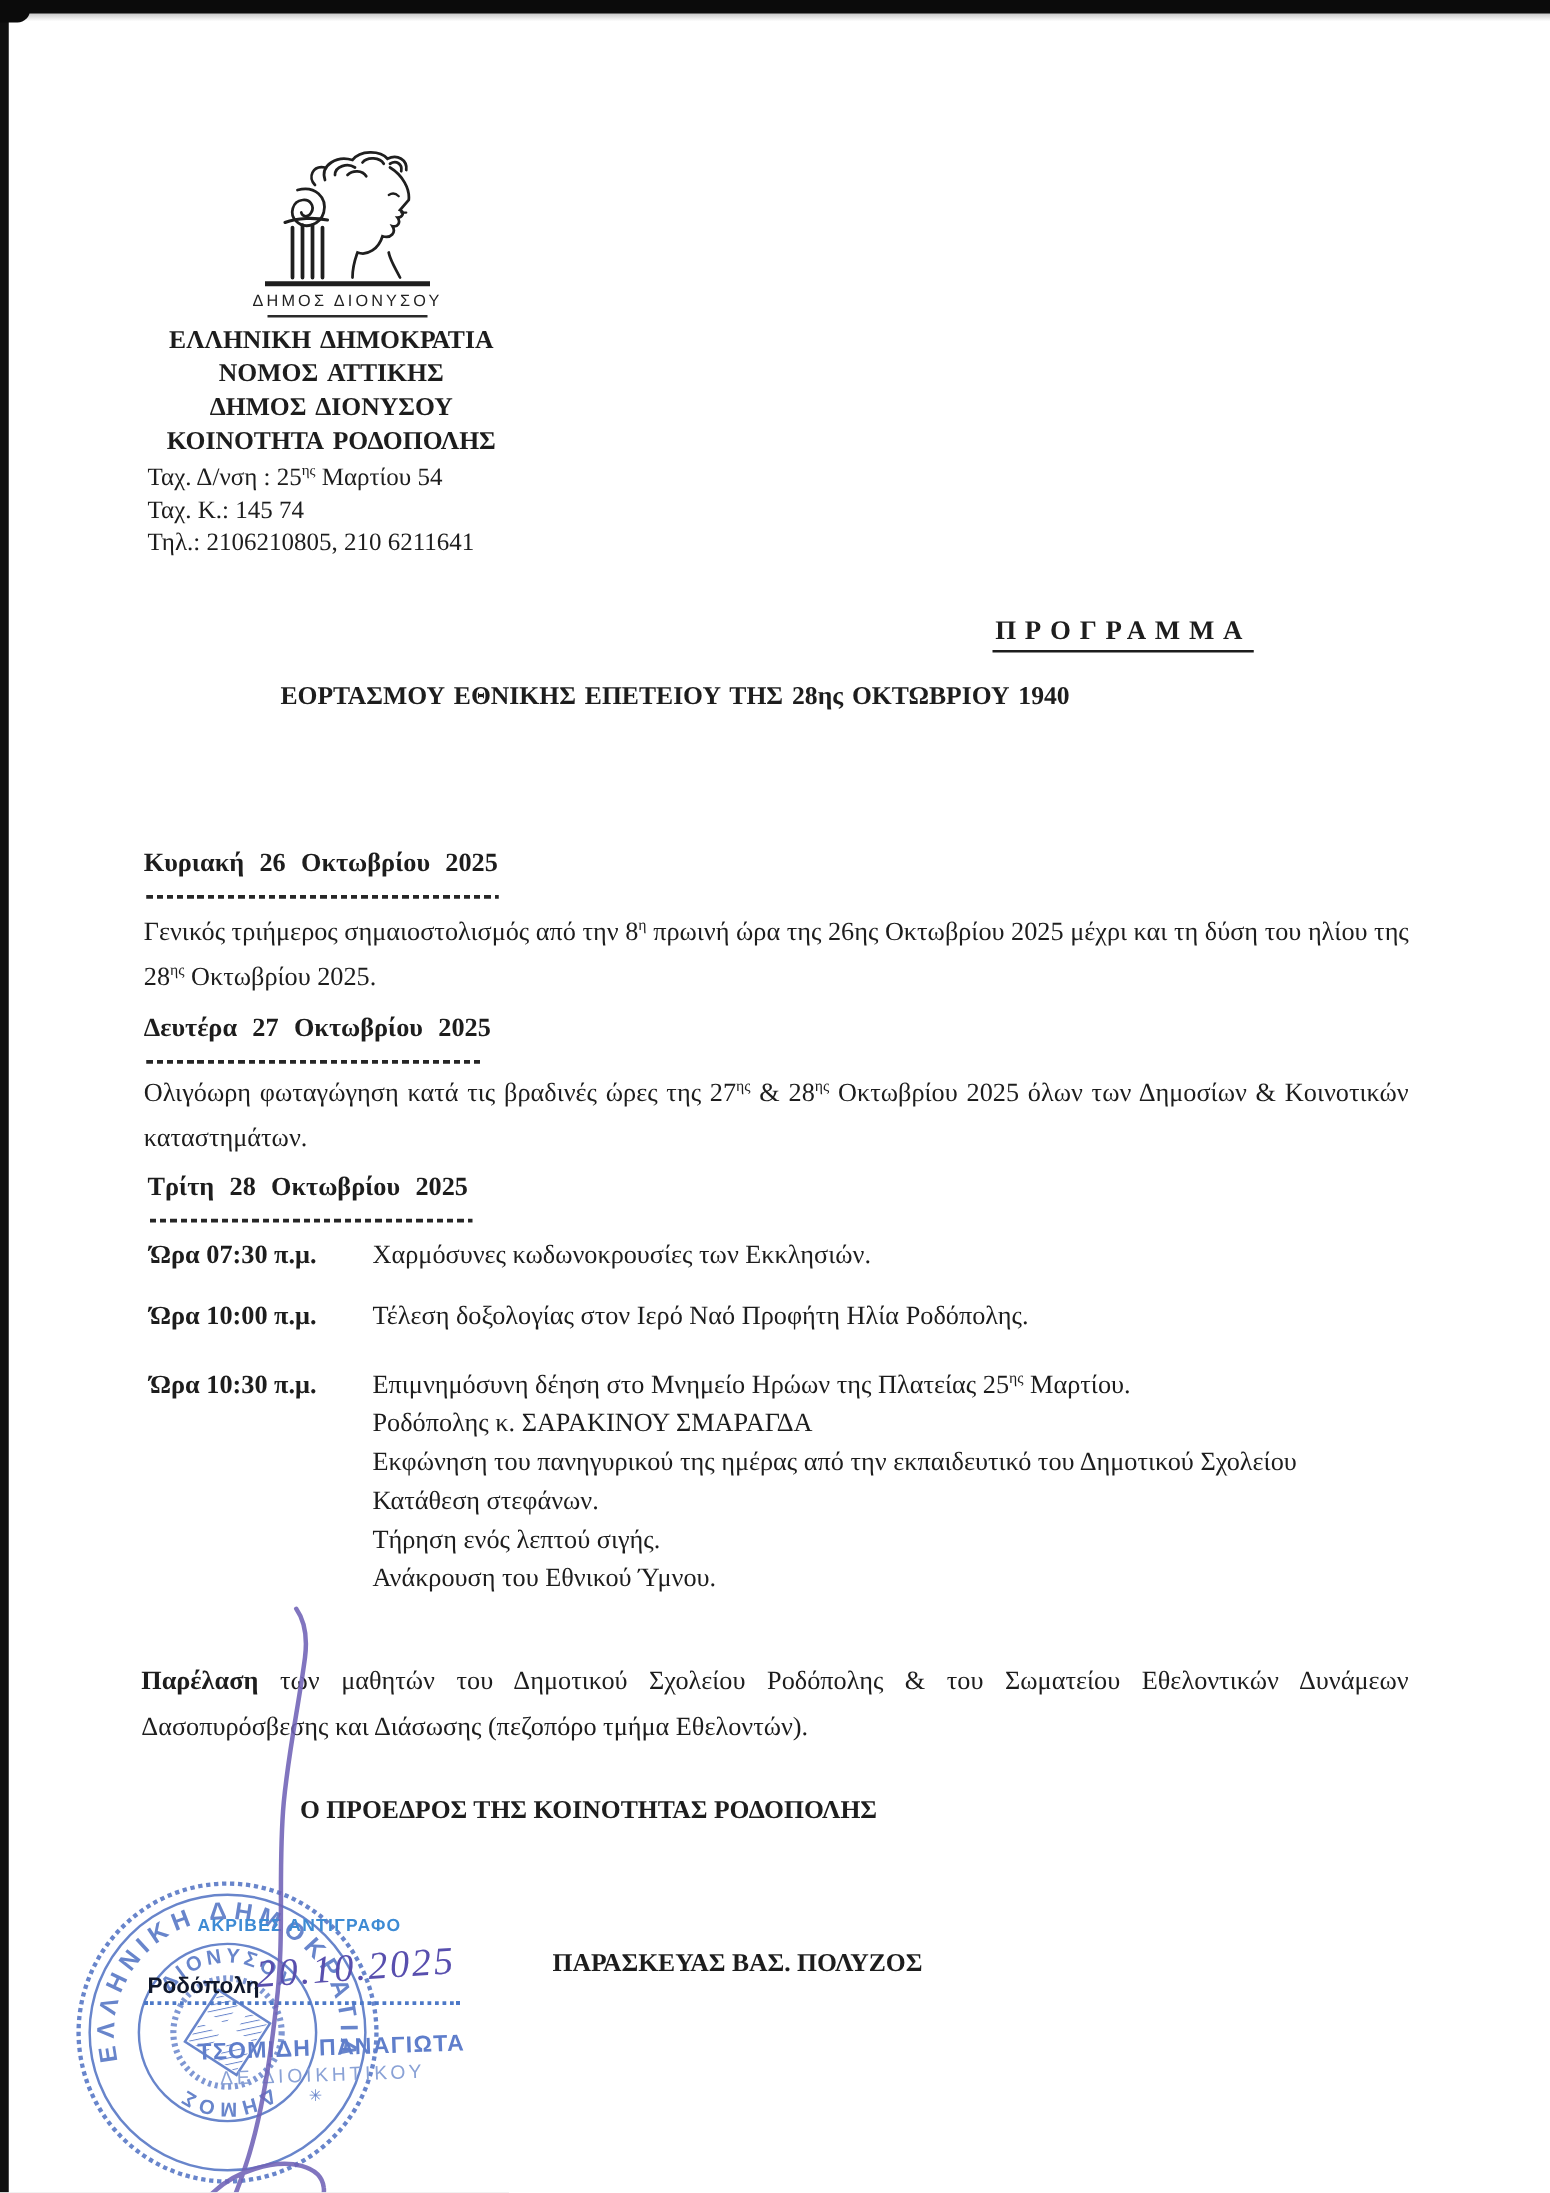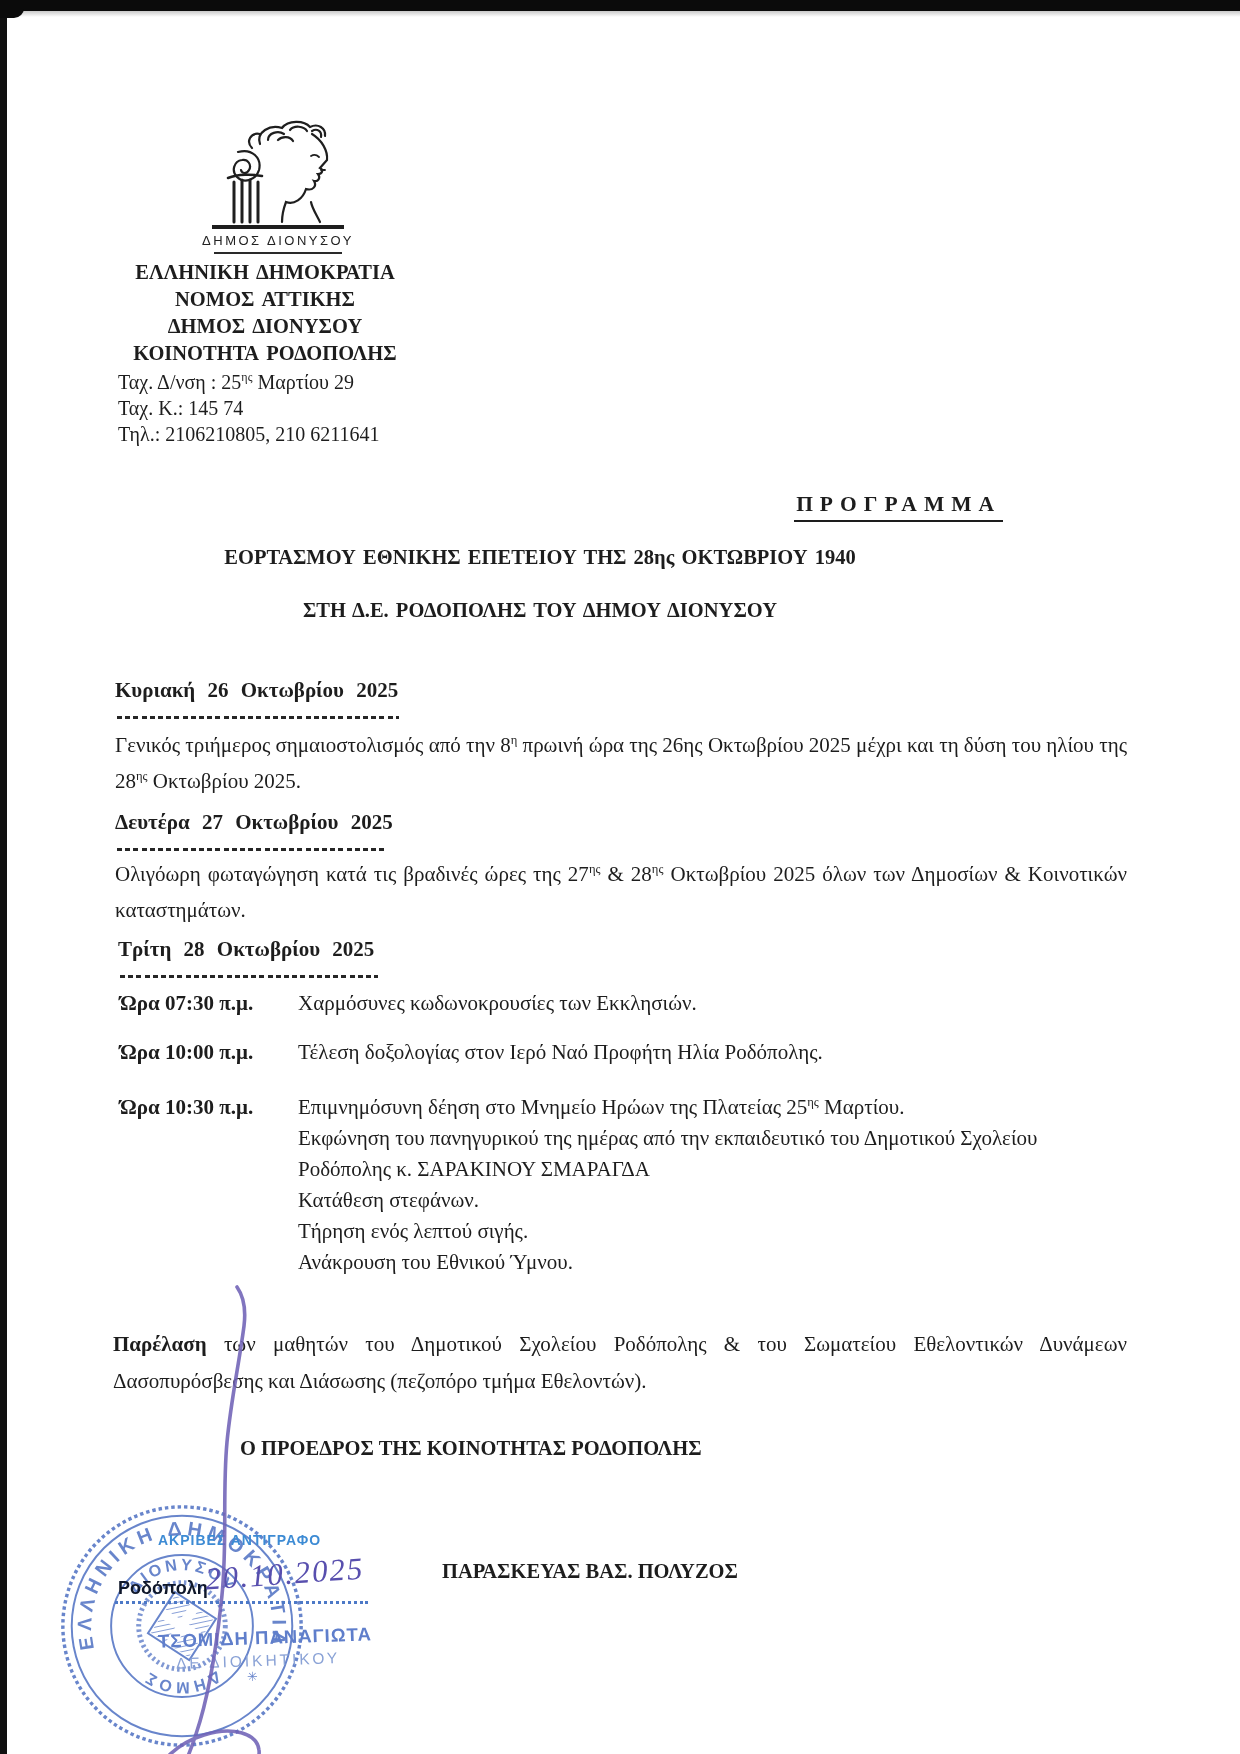"Μαρτίου 29" span { text: 29 -> 54 }
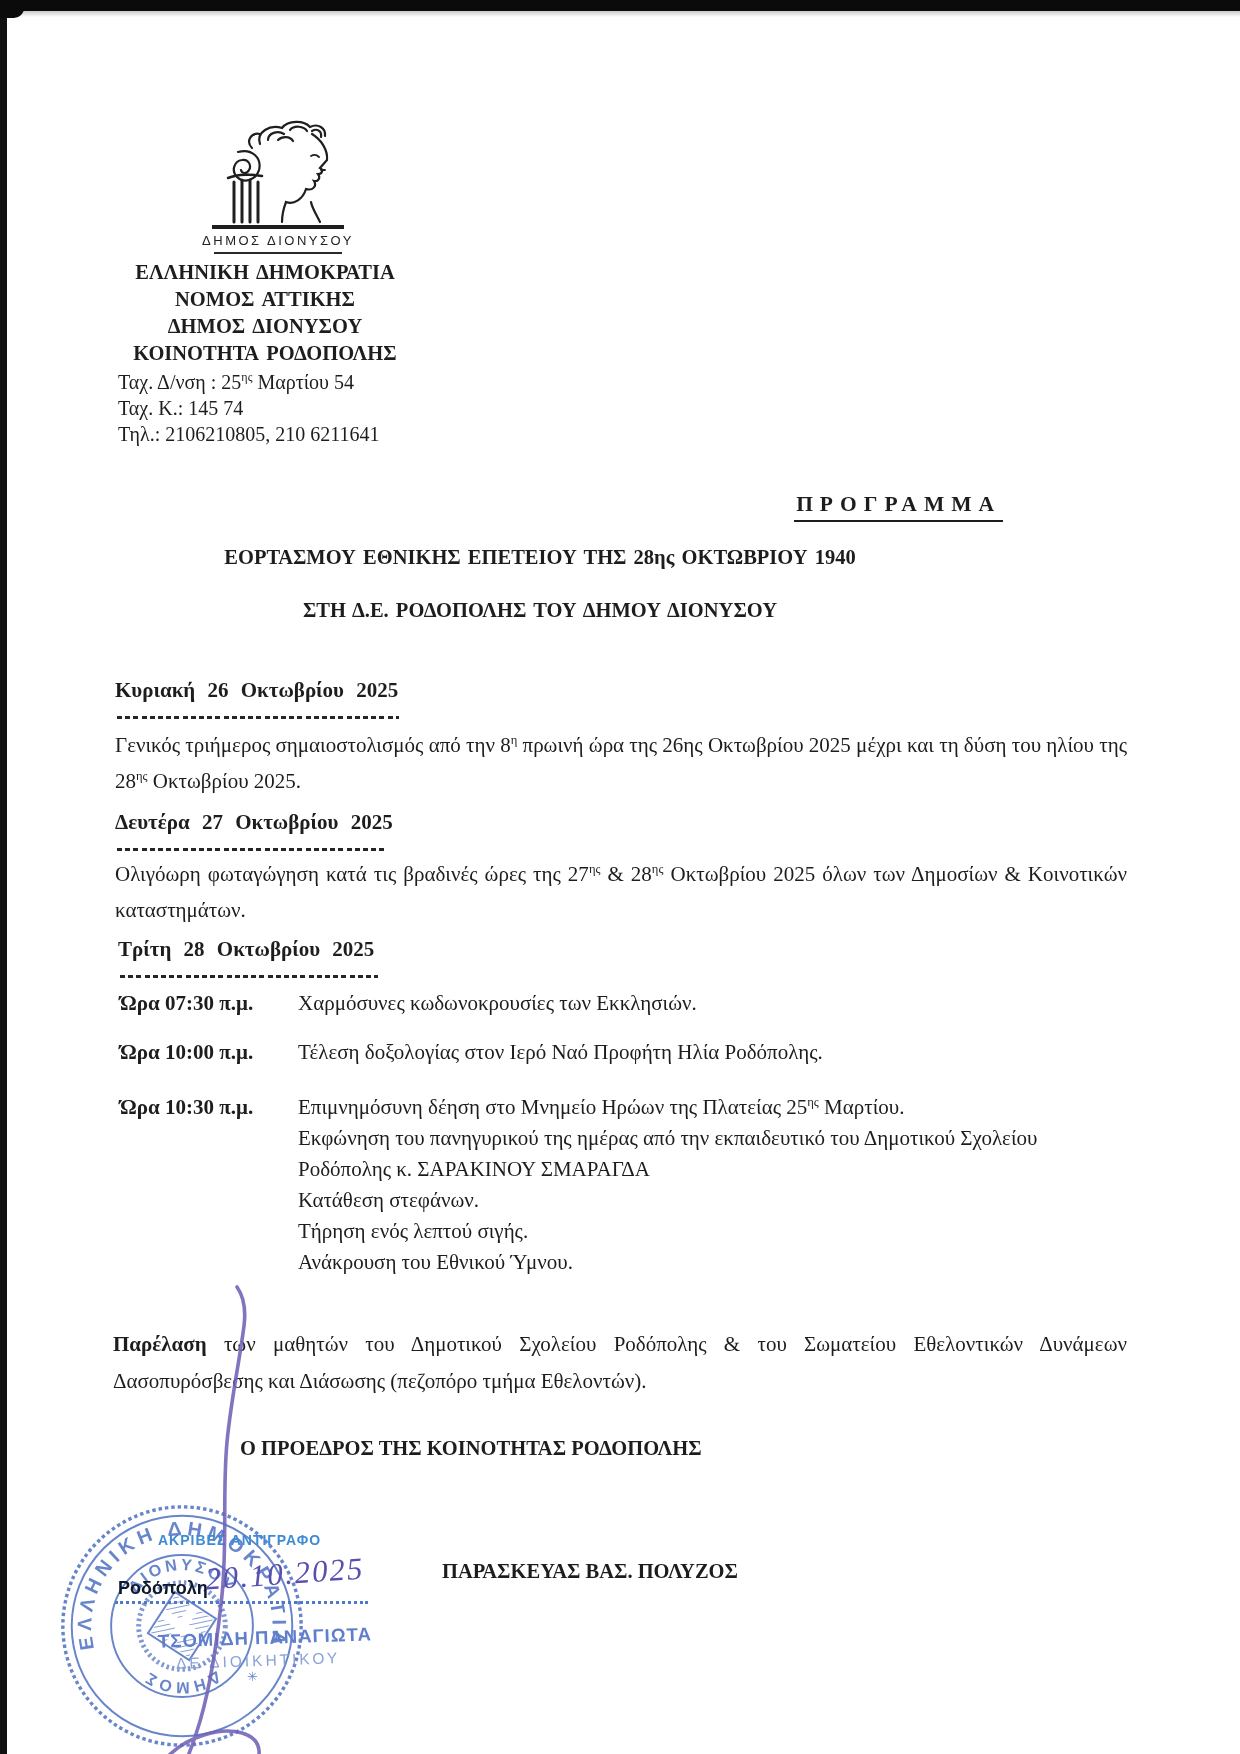"ΣΤΗ Δ.Ε. ΡΟΔΟΠΟΛΗΣ ΤΟΥ ΔΗΜΟΥ" div.abs { html: <div>ΣΤΗ Δ.Ε. ΡΟΔΟΠΟΛΗΣ ΤΟΥ ΔΗΜΟΥ ΔΙΟΝΥΣΟΥ</div> -> none }
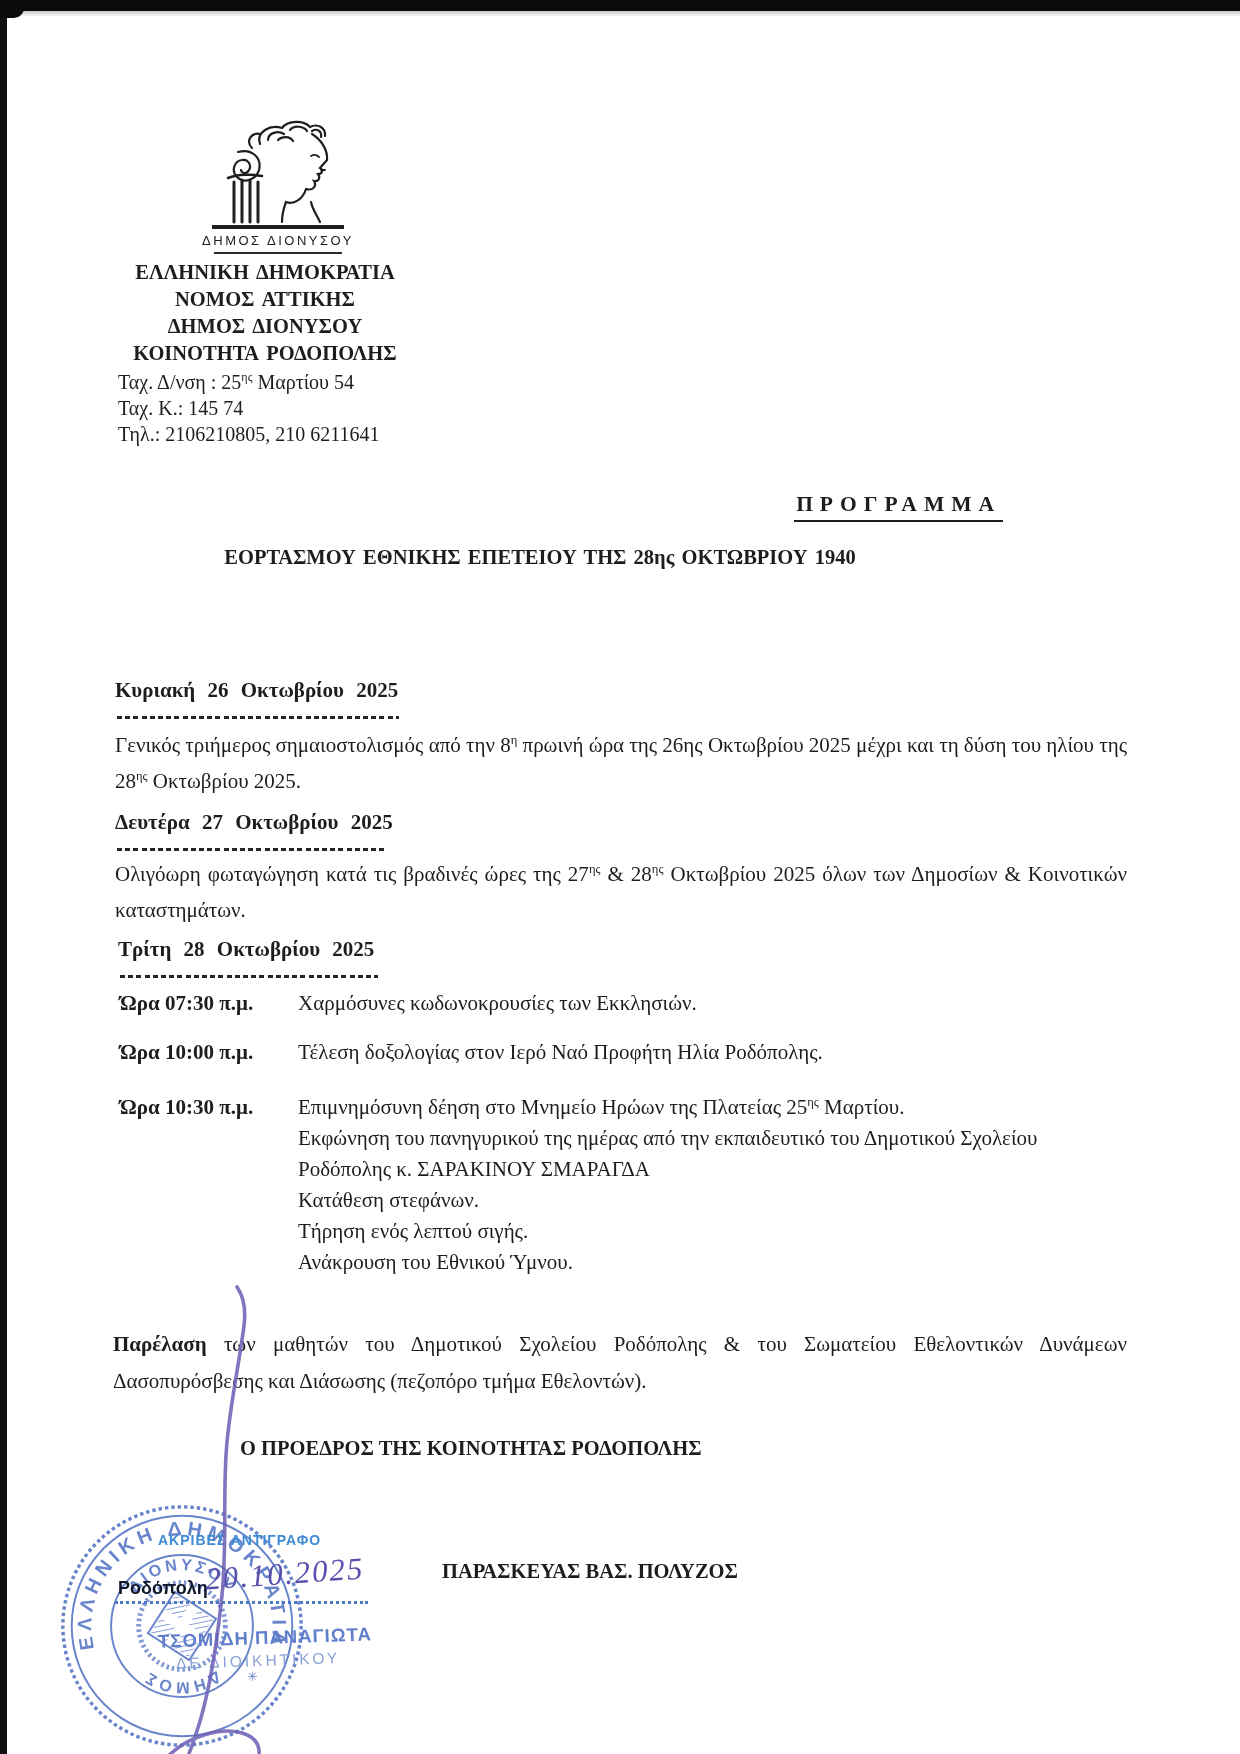"Εκφώνηση του πανηγυρικού της ημέρας" div { order: before "Ροδόπολης κ. ΣΑΡΑΚΙΝΟΥ ΣΜΑΡΑΓΔΑ" -> after "Ροδόπολης κ. ΣΑΡΑΚΙΝΟΥ ΣΜΑΡΑΓΔΑ" }
